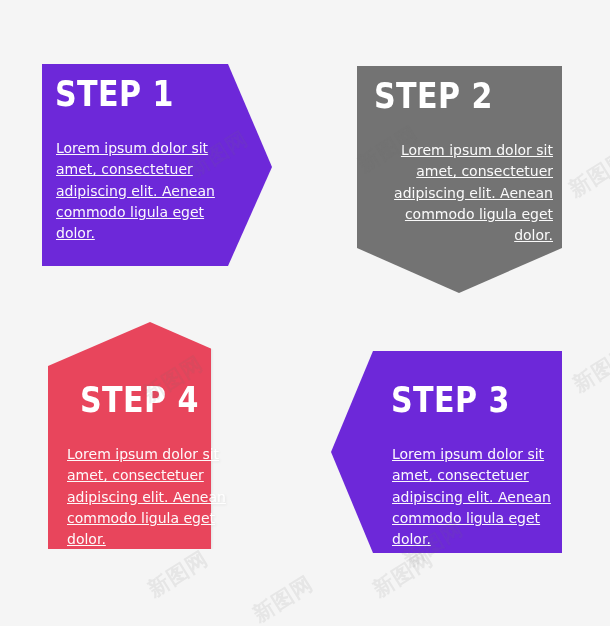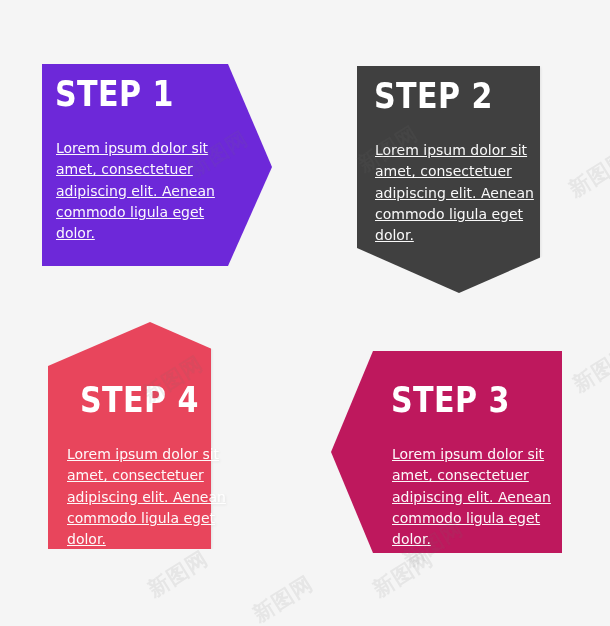"STEP 2" #step2 { background: #404040 -> #737373; text-align: none -> right; width: 183px -> 205px }
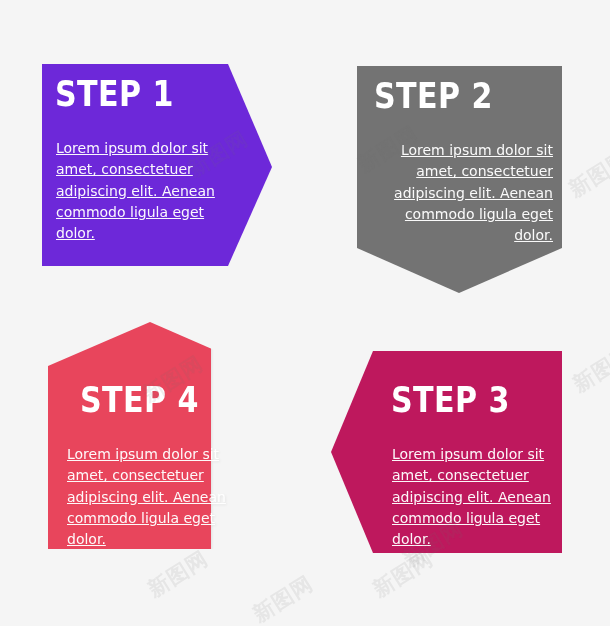"STEP 3" #step3 { background: #be185d -> #6d28d9 }
